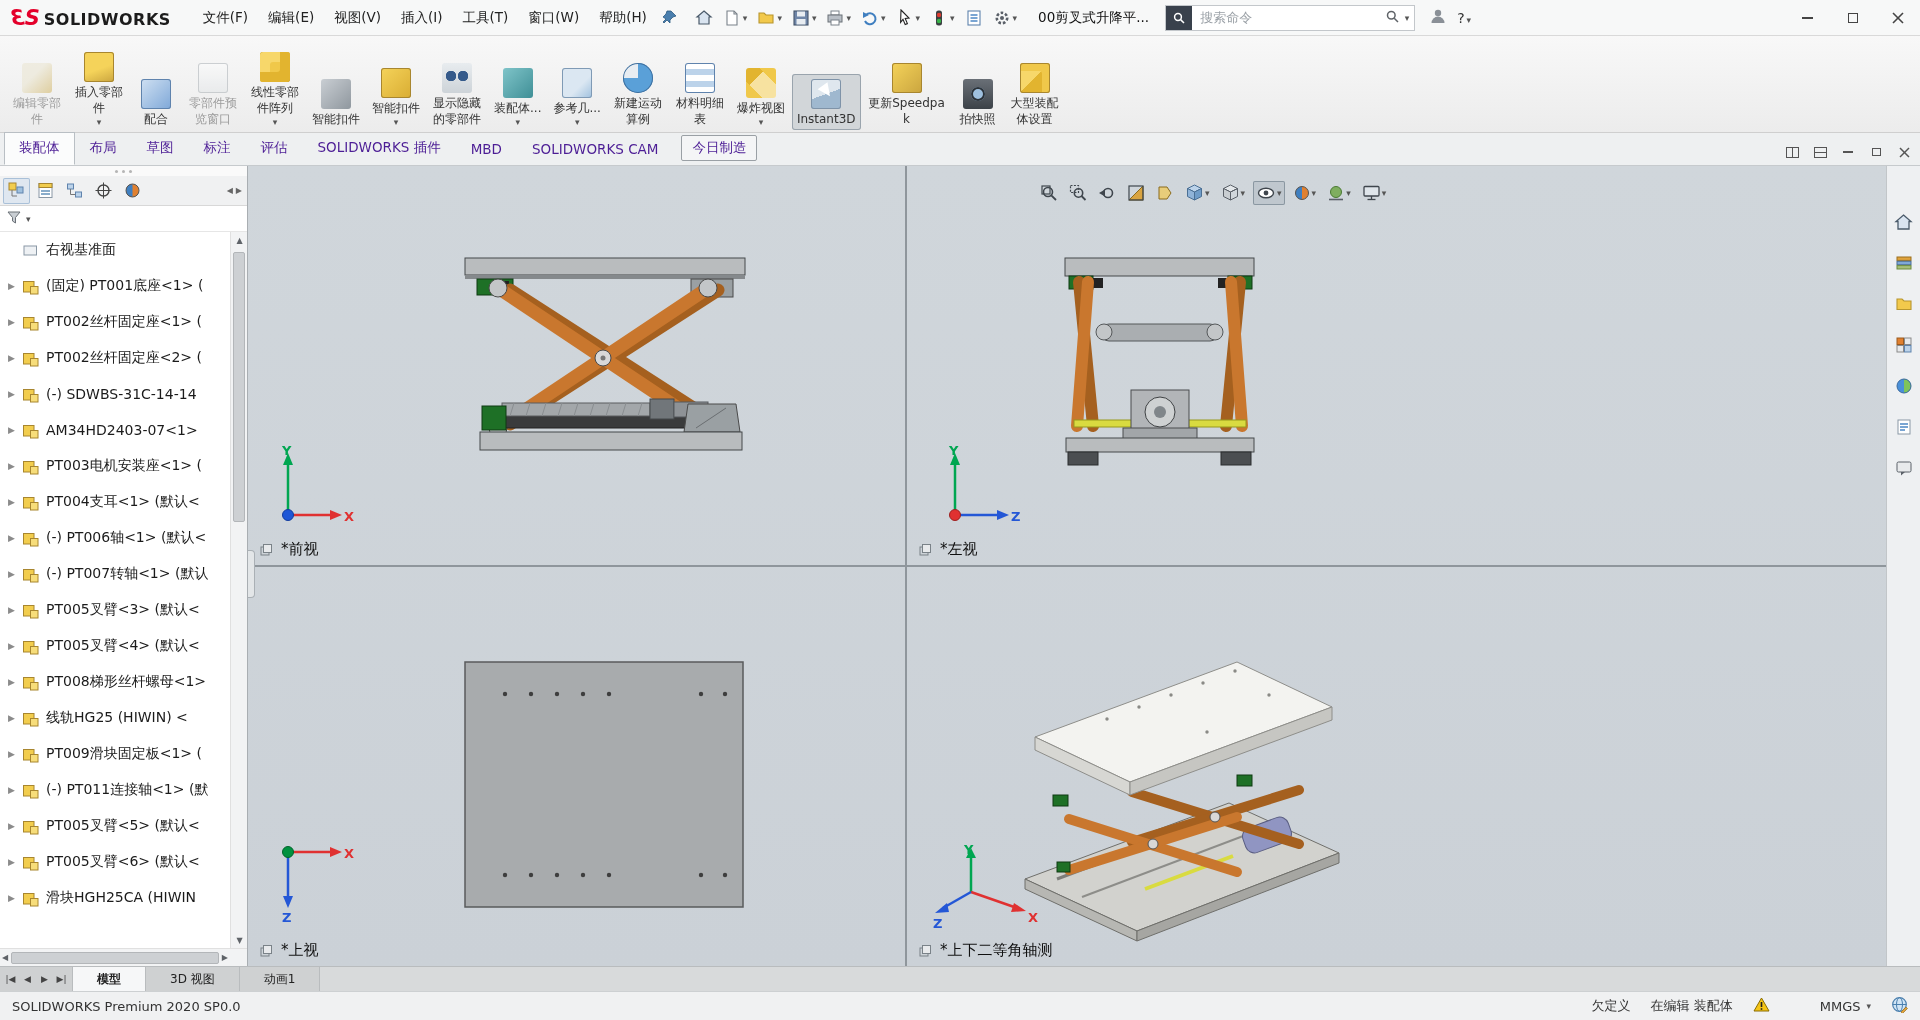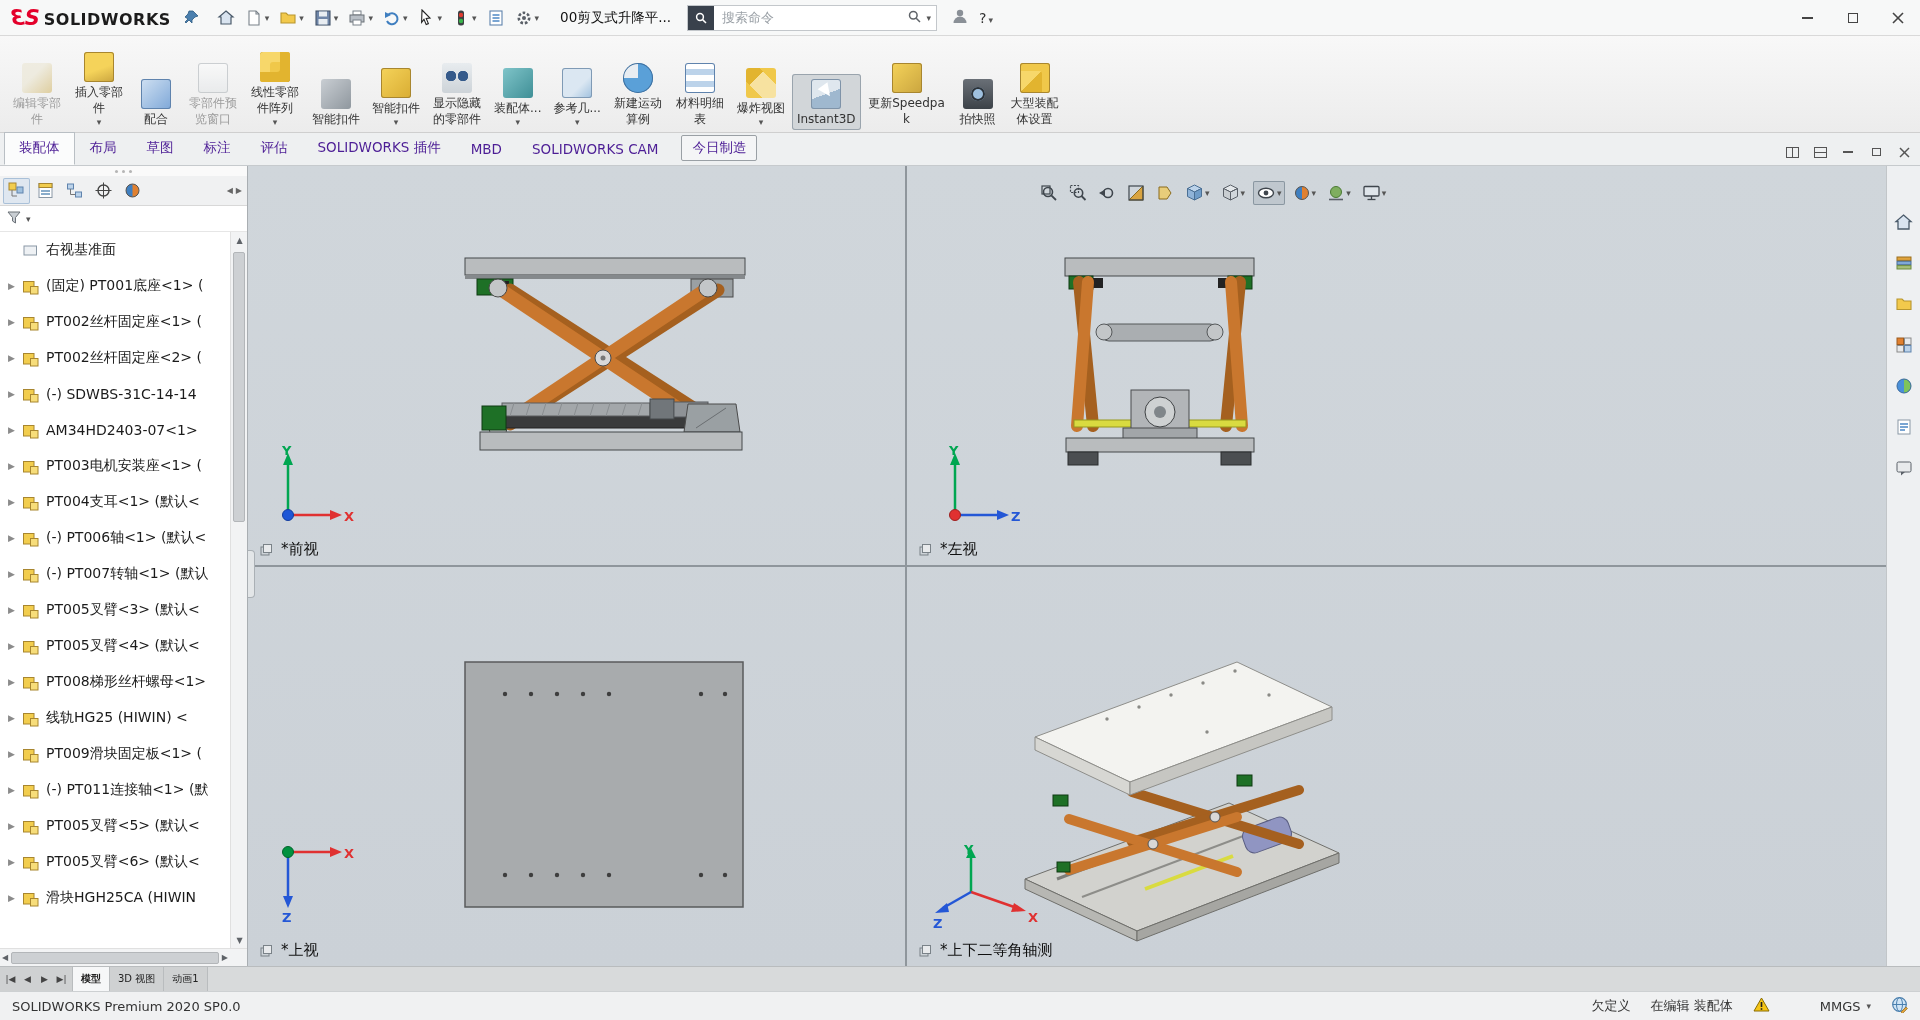"文件(F)" div.menubar { html: none -> <div> <span>文件(F)</span> <span>编辑(E)</span> <span>视图(V)</span> <span>插入(I)</span> <span>工具(T)</span> <span>窗口(W)</span> <span>帮助(H)</span> </div> }
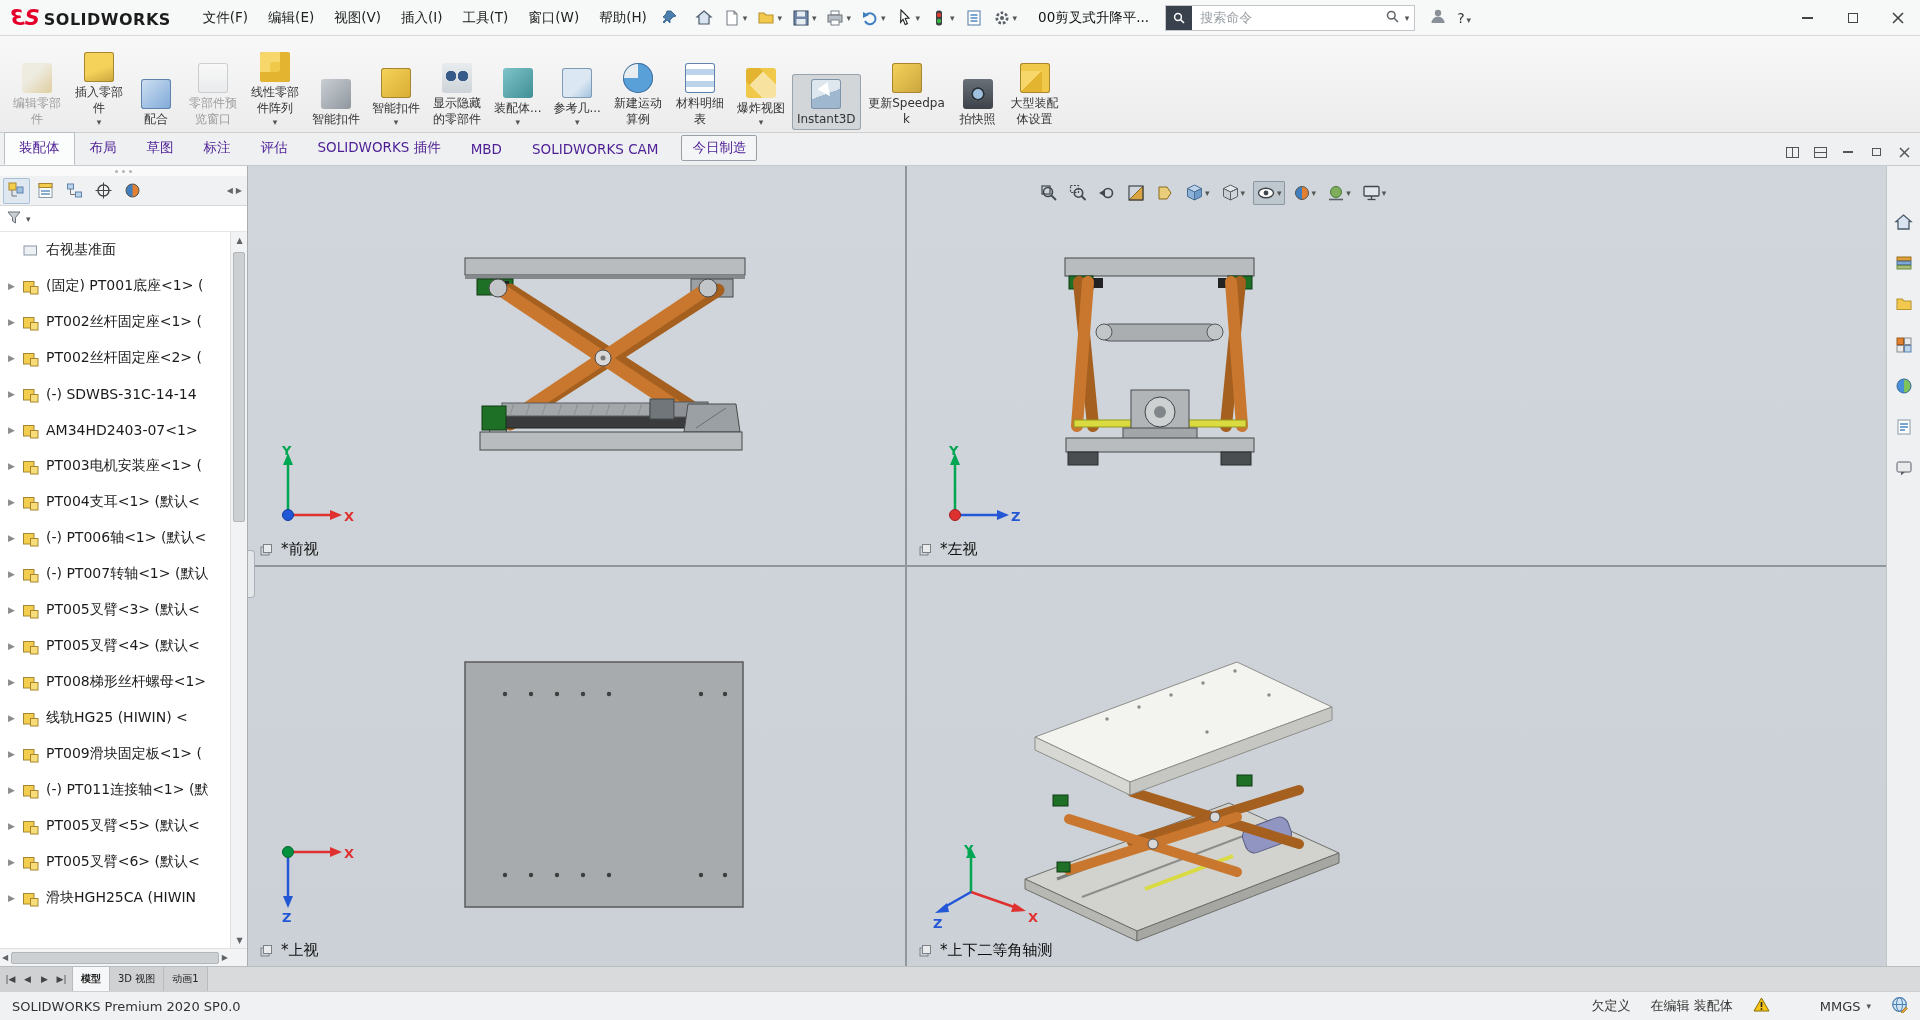"模型" .mtab { font-size: 10px -> 12px; padding: 0 8px -> 0 24px }
